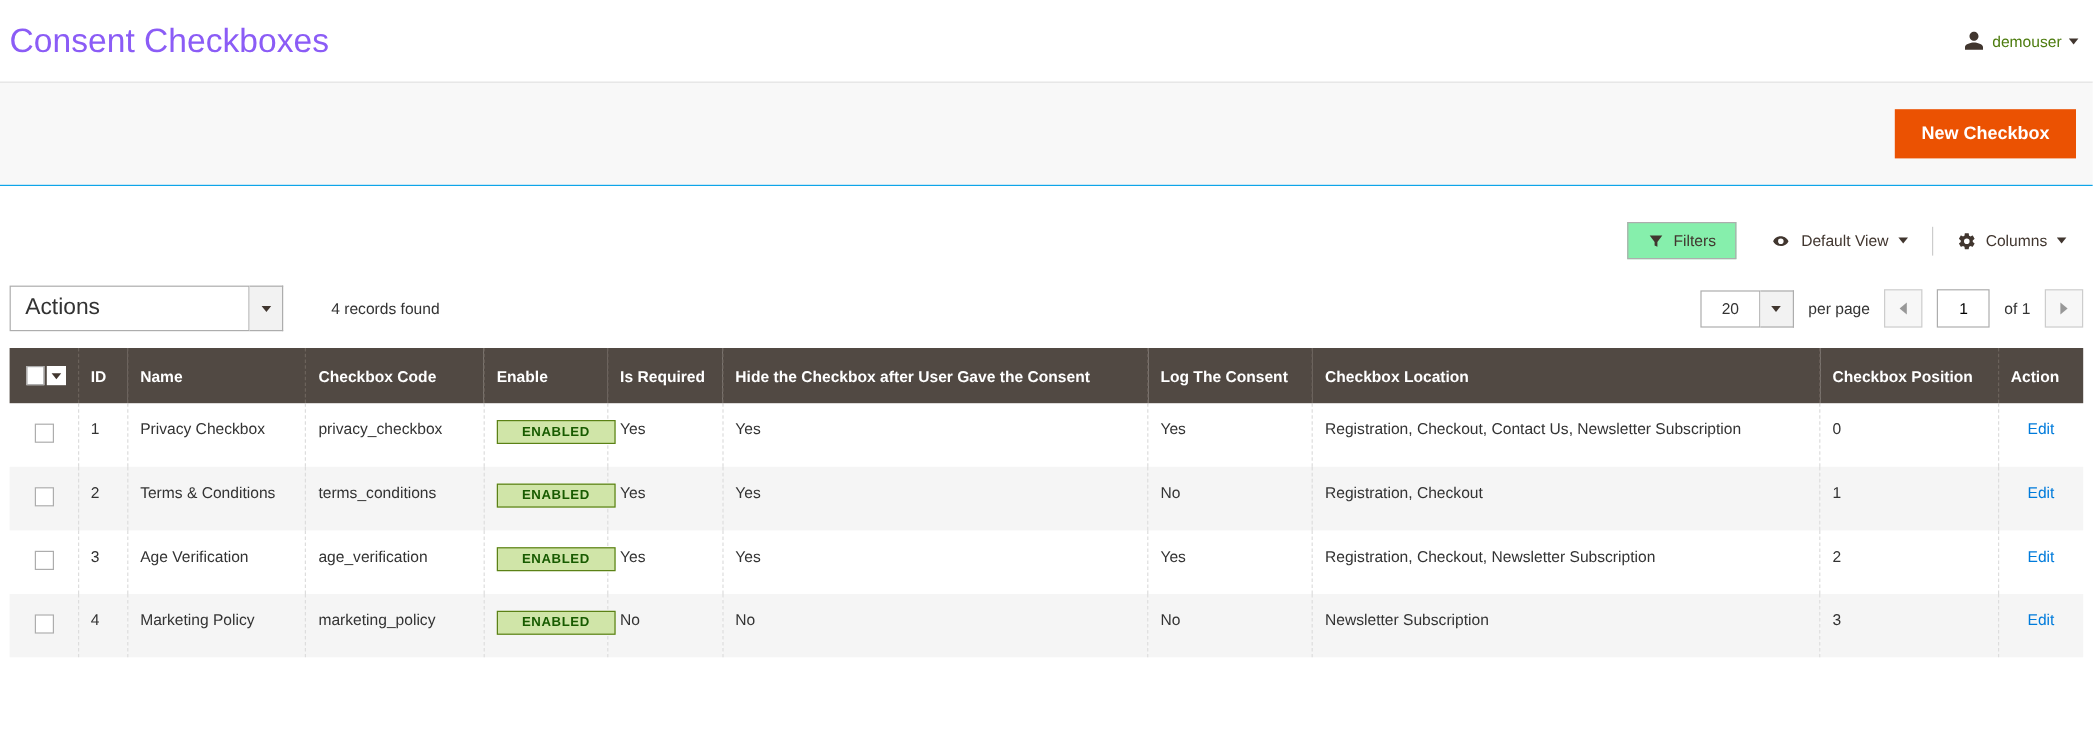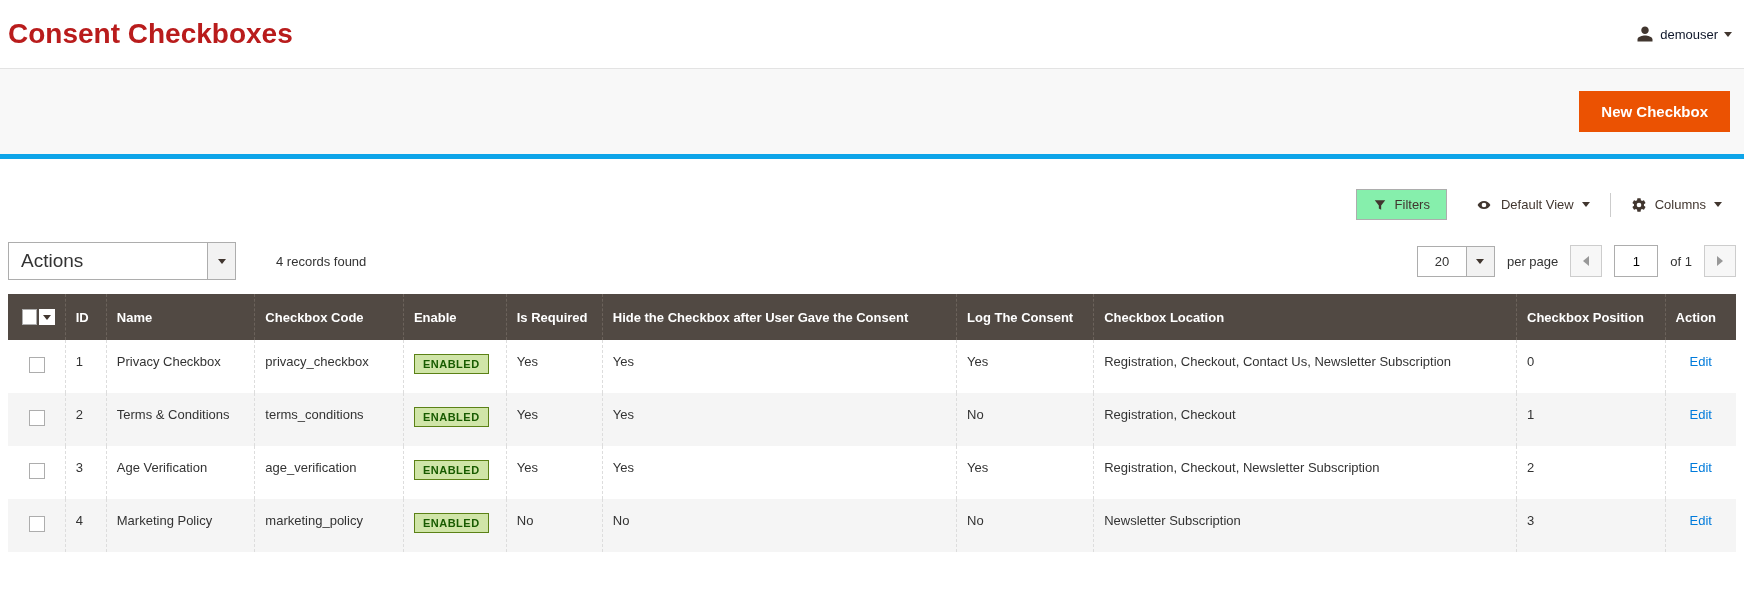"Consent Checkboxes" .page-title { color: #b91c1c -> #8b5cf6; font-weight: 700 -> 400 }
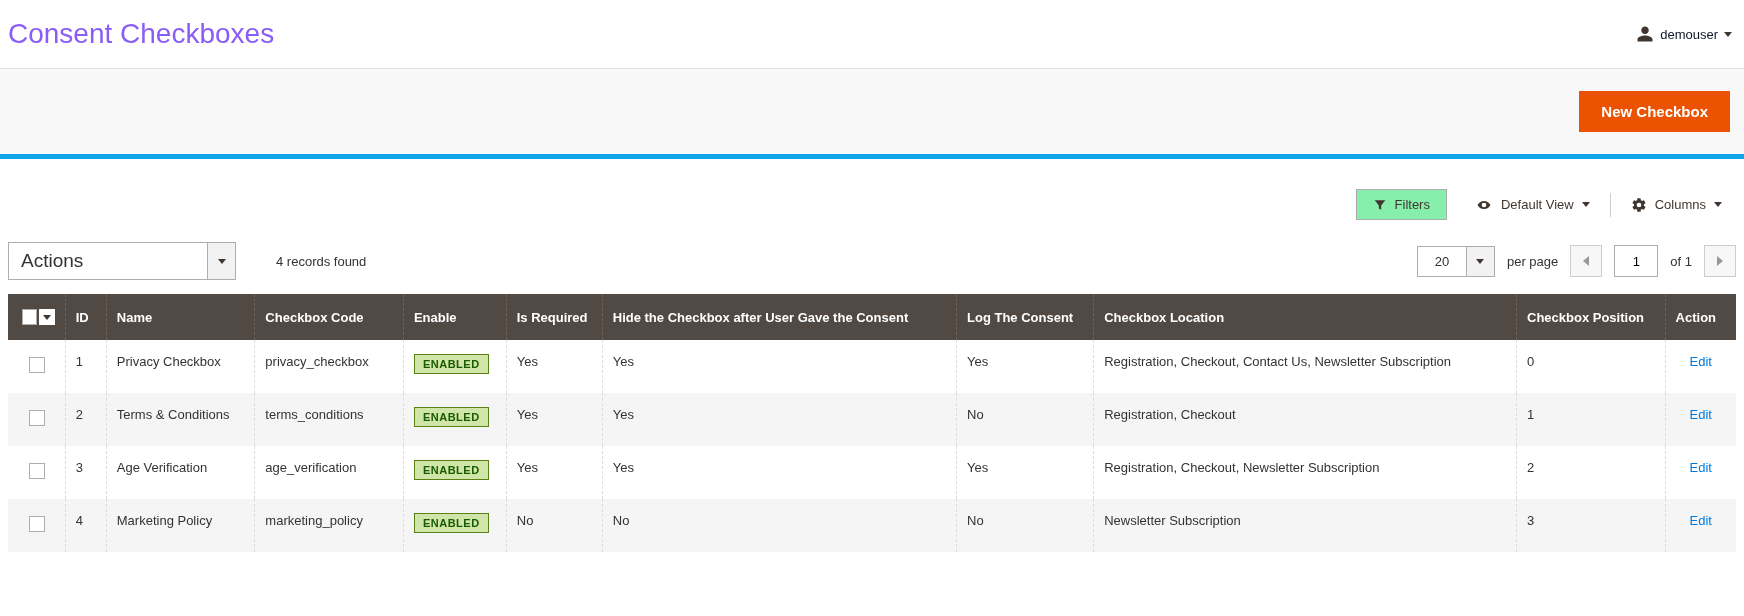"demouser" .user-block { color: #0f172a -> #4d7c0f }
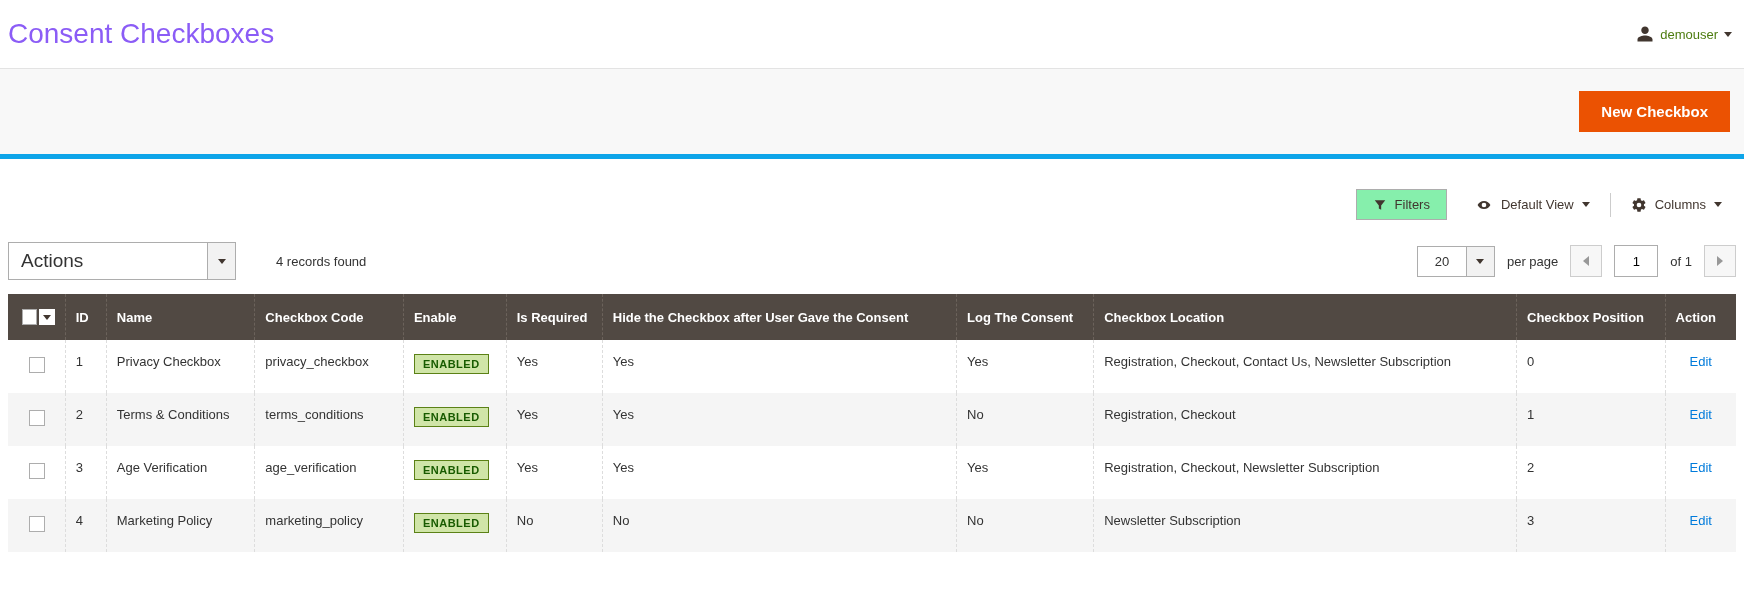"New Checkbox" .action-bar { border-bottom: 5px solid #0ea5e9 -> 1px solid #0ea5e9 }
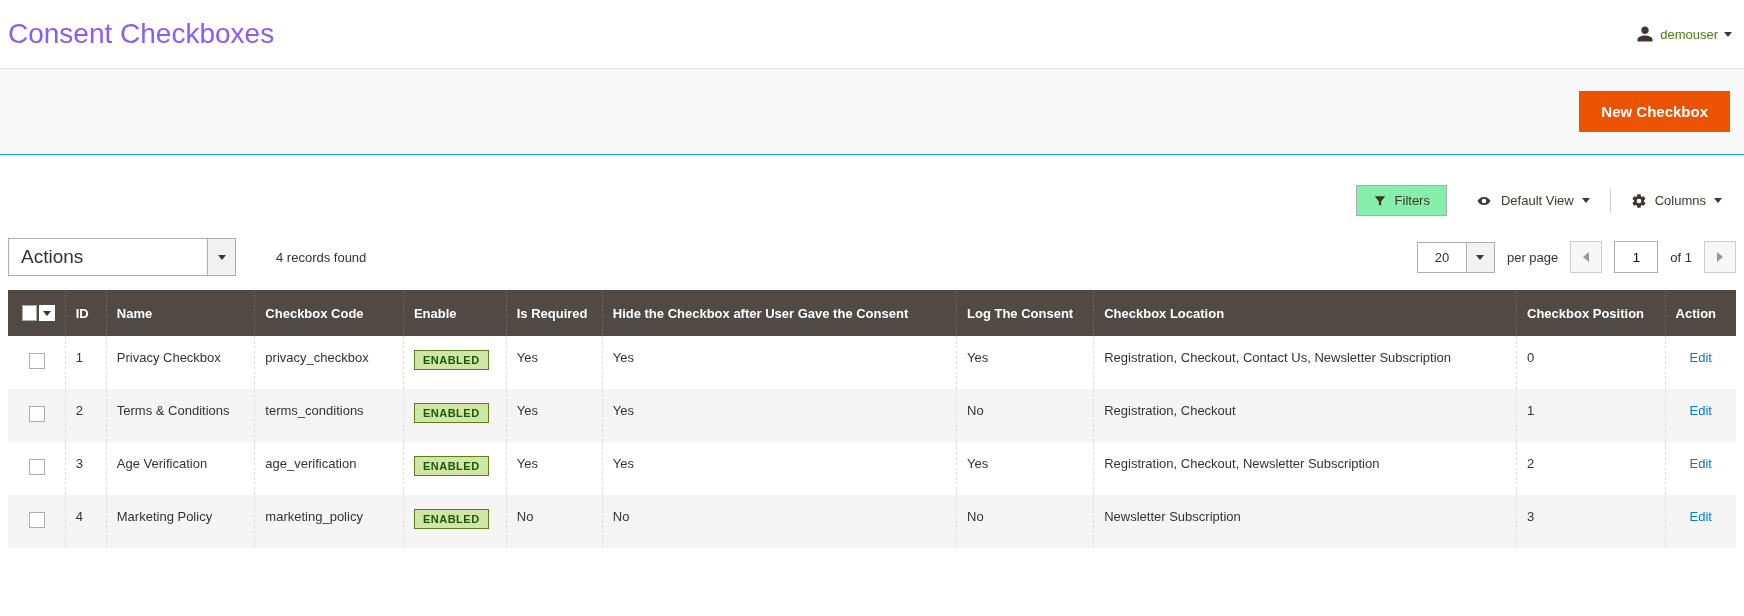"ENABLED" .badge-enabled { padding: 3px 8px -> 3px 20px }
